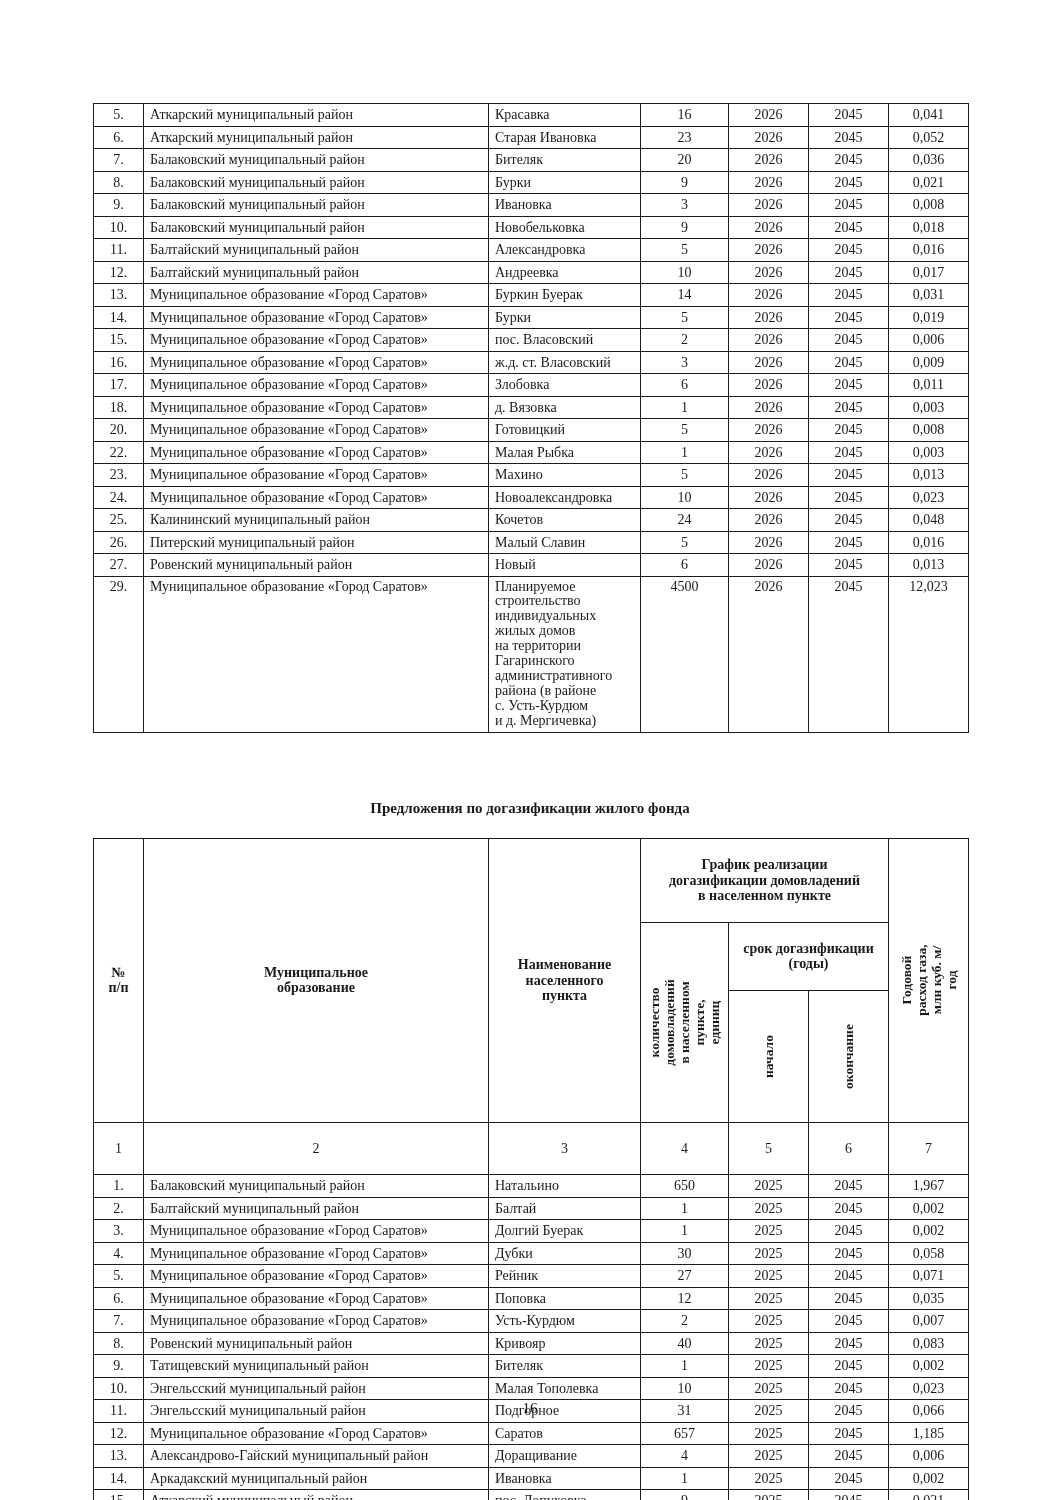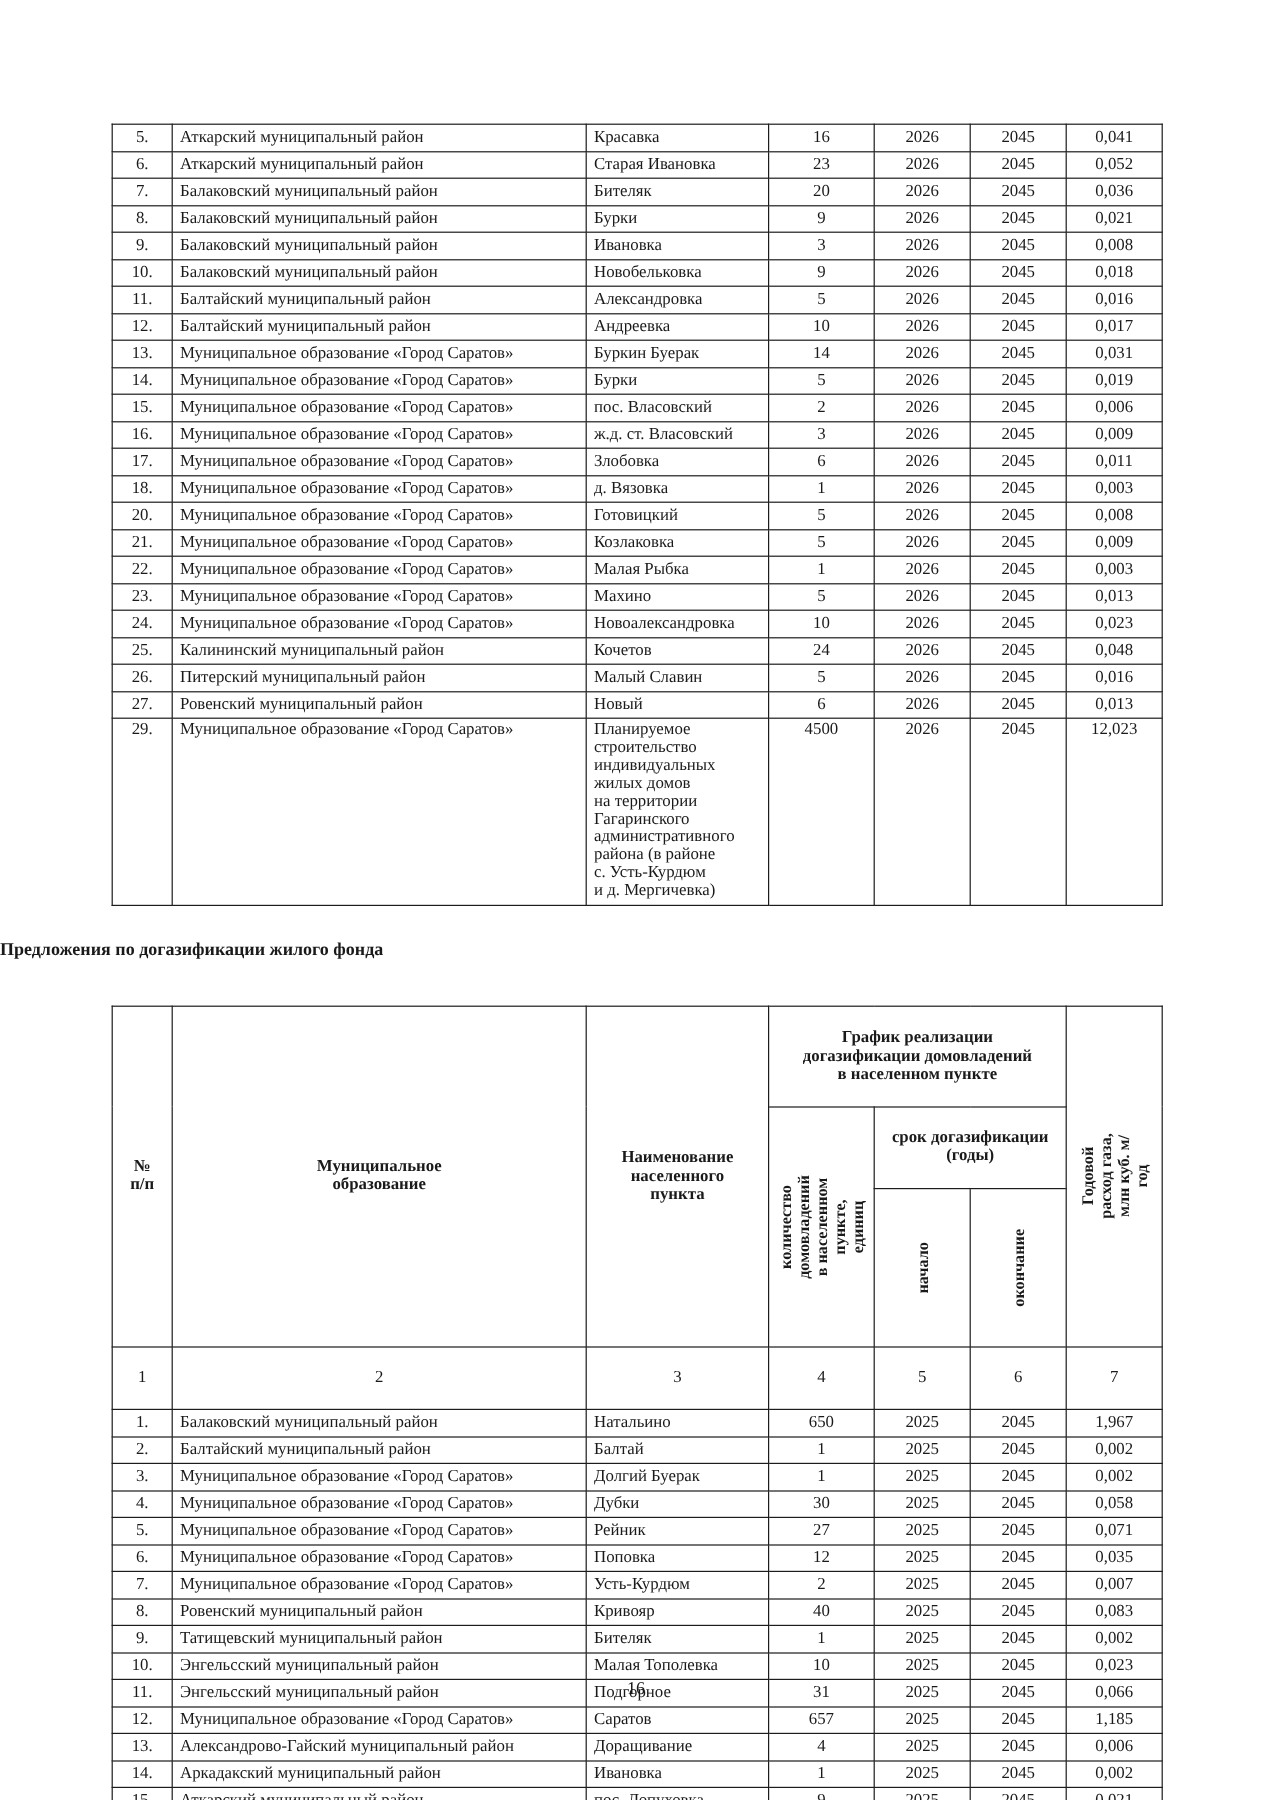"21." tr { html: <tr> <td>21.</td> <td>Муниципальное образование «Город Саратов»</td> <td>Козлаковка</td> <td>5</td> <td>2026</td> <td>2045</td> <td>0,009</td> </tr> -> none }
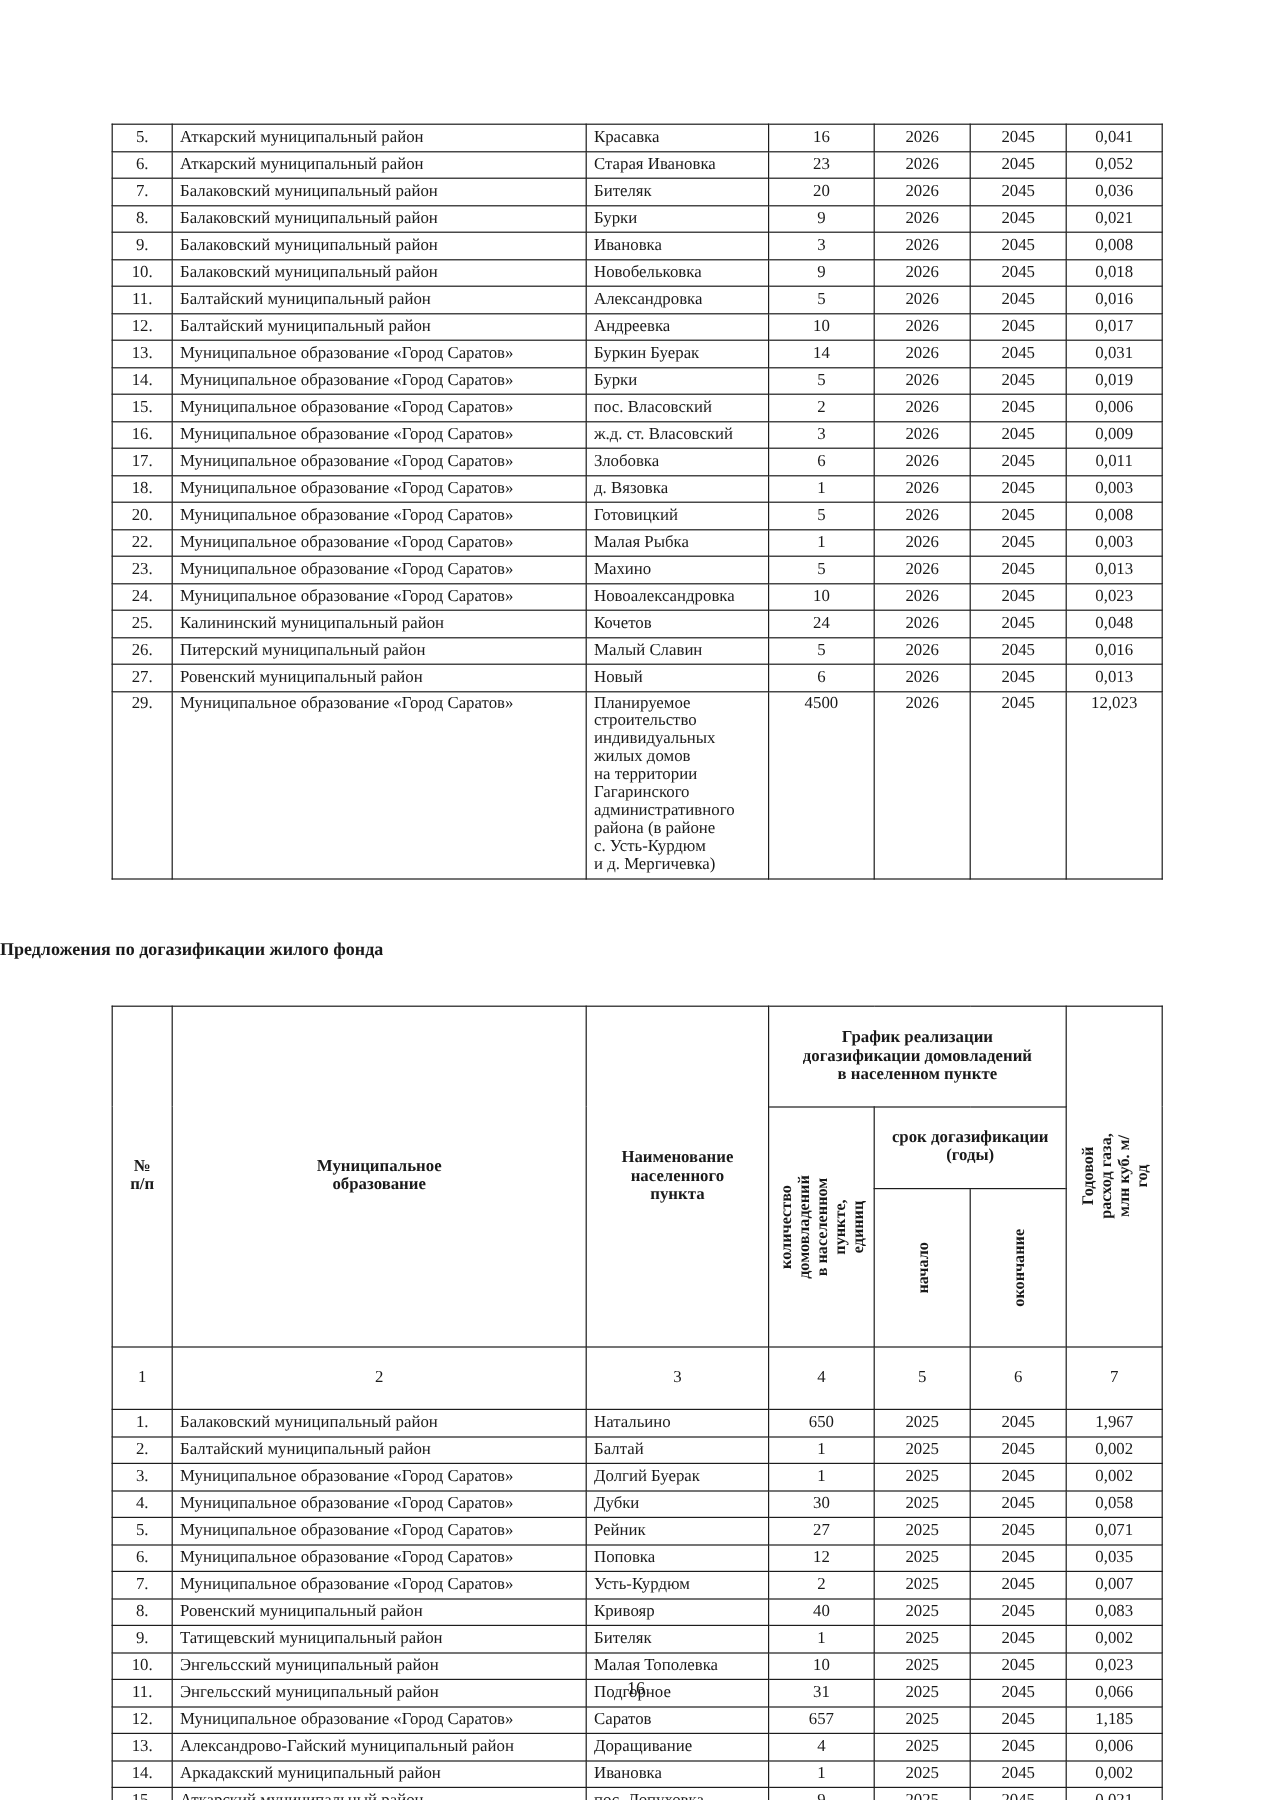"Предложения по догазификации жилого" .section-title { text-align: none -> center; top: 784px -> 800px }
